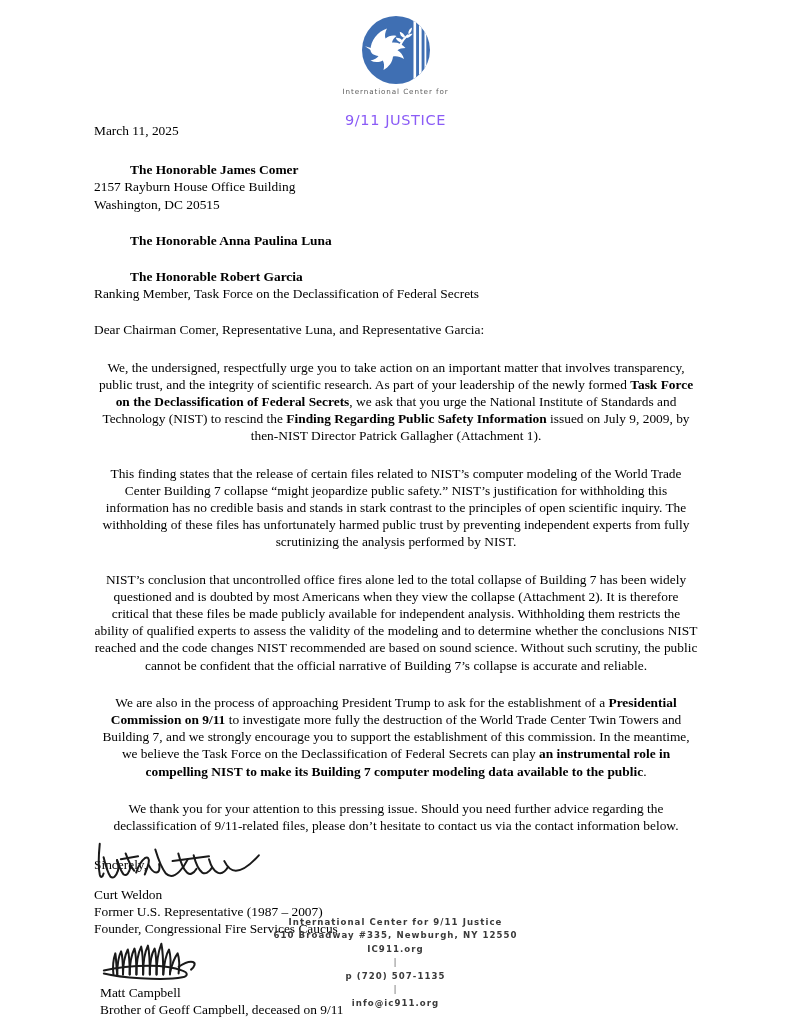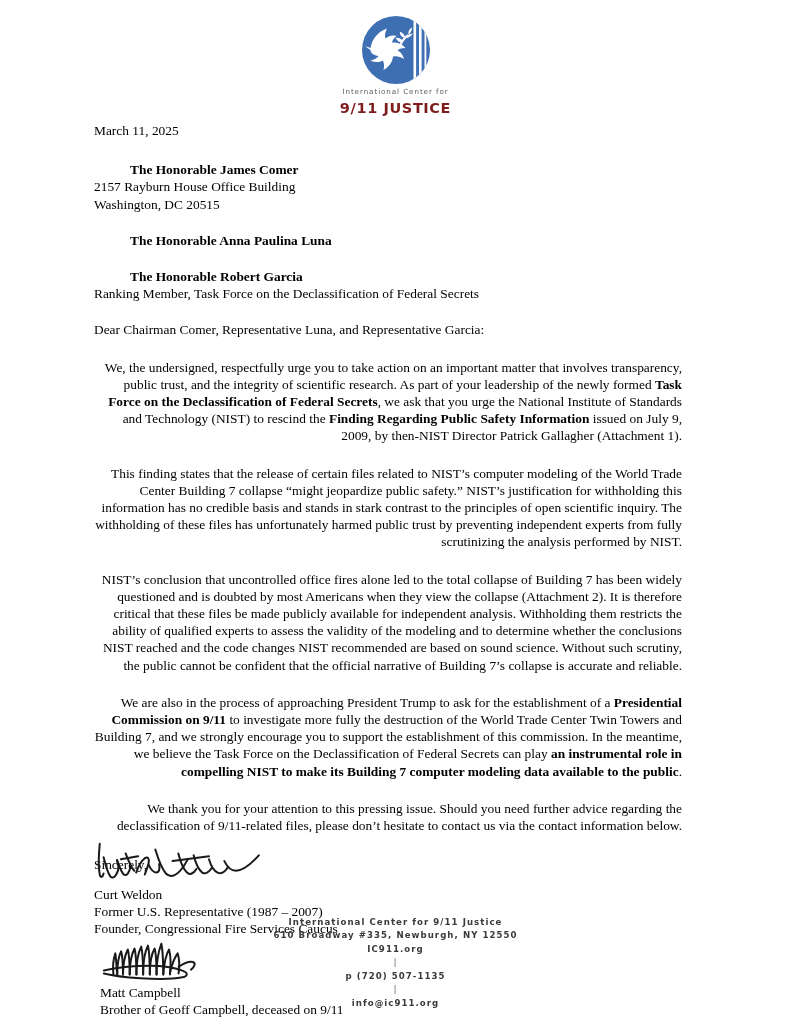"9/11 JUSTICE" .logo-wordmark .lw-bot { color: #7f1d1d -> #8b5cf6; font-weight: bold -> normal; margin-top: 6px -> 18px }
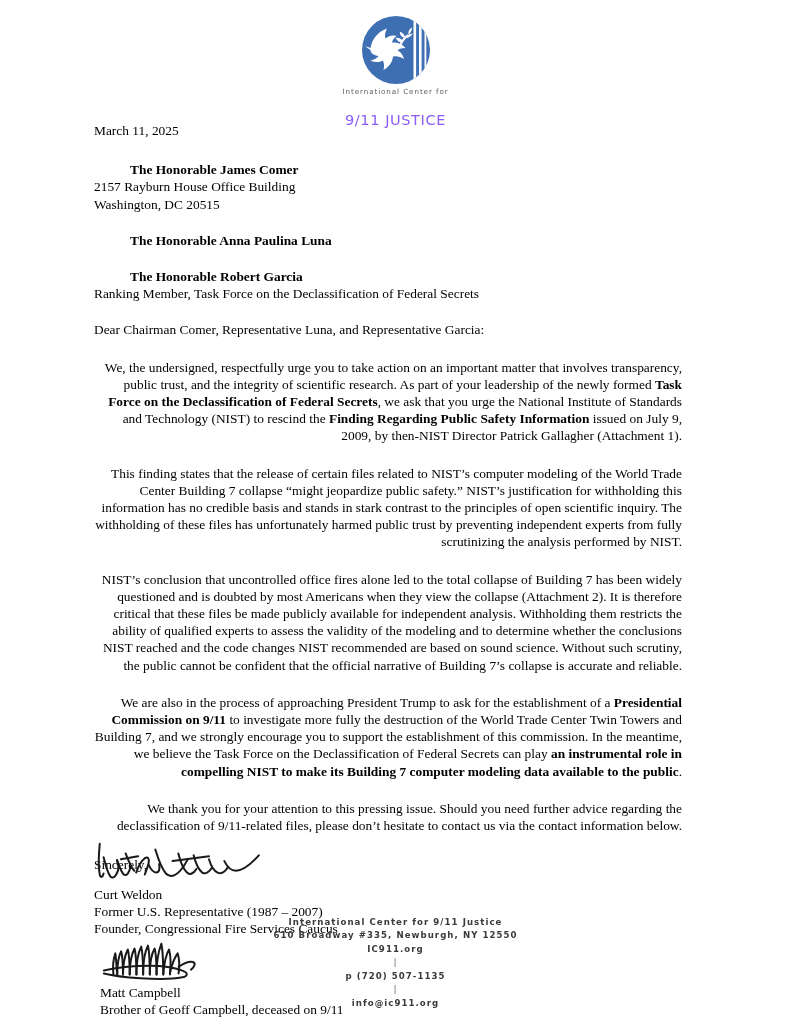"We, the undersigned, respectfully urge" .para { margin: 20px 16px 0 0 -> 20px 0 0 0; text-align: right -> center }
